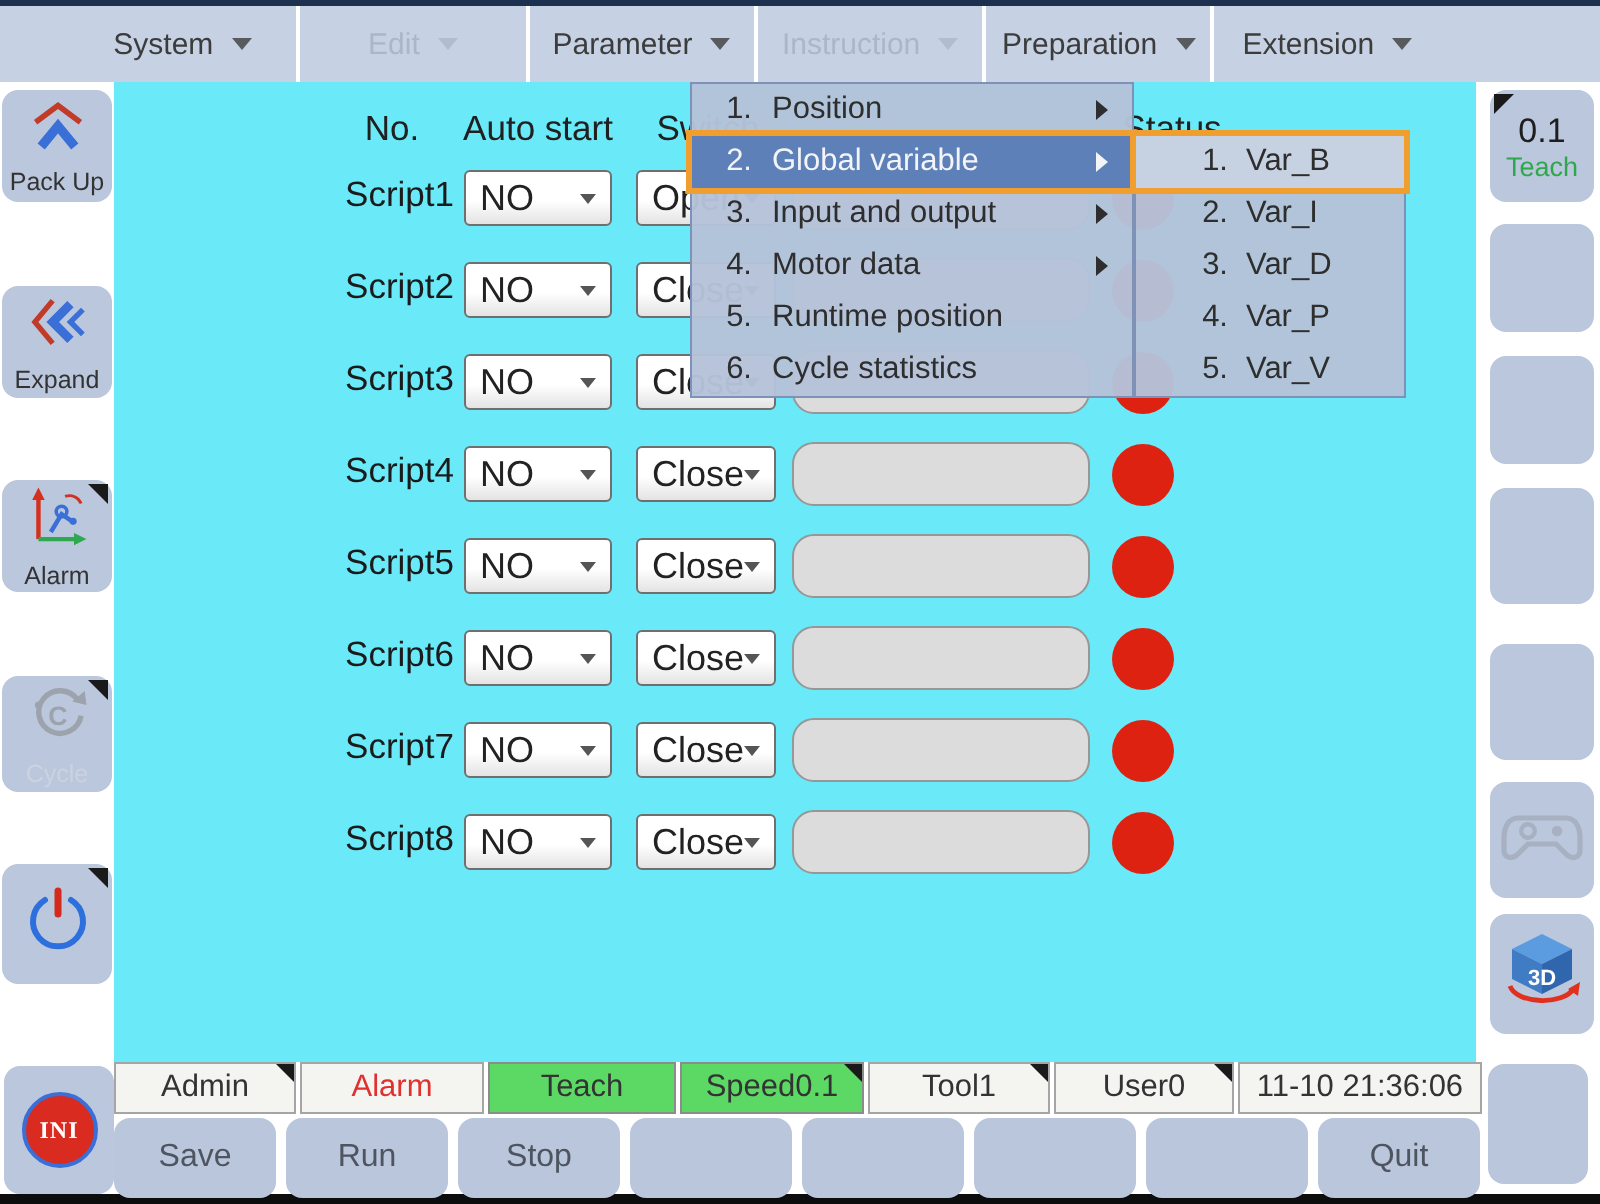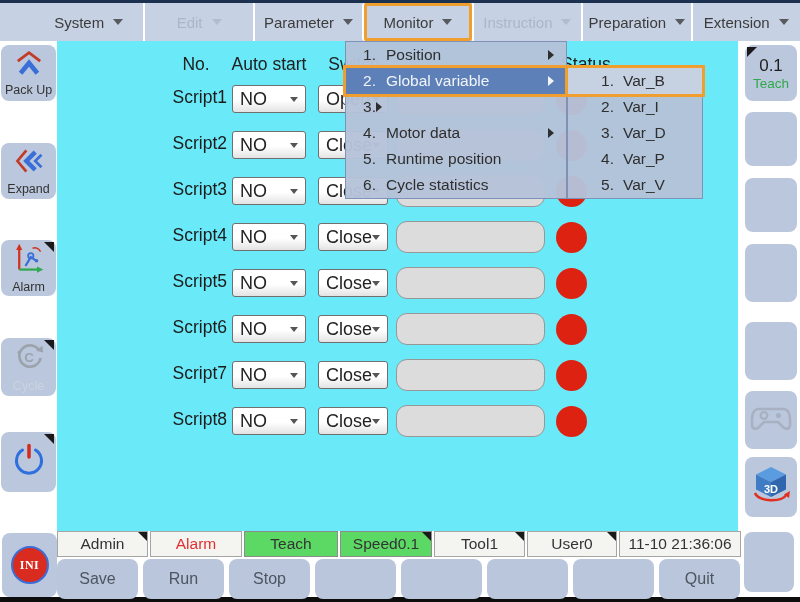"Monitor" div.mb-item { html: <div> <span>Monitor</span> <span></span> </div> -> none }
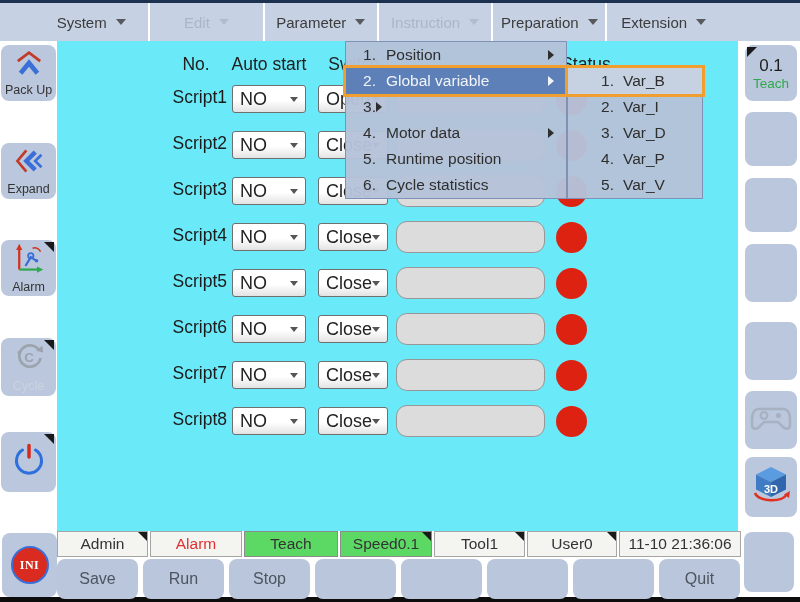"Input and output" span.lbl { html: none -> <span>Input and output</span> }
